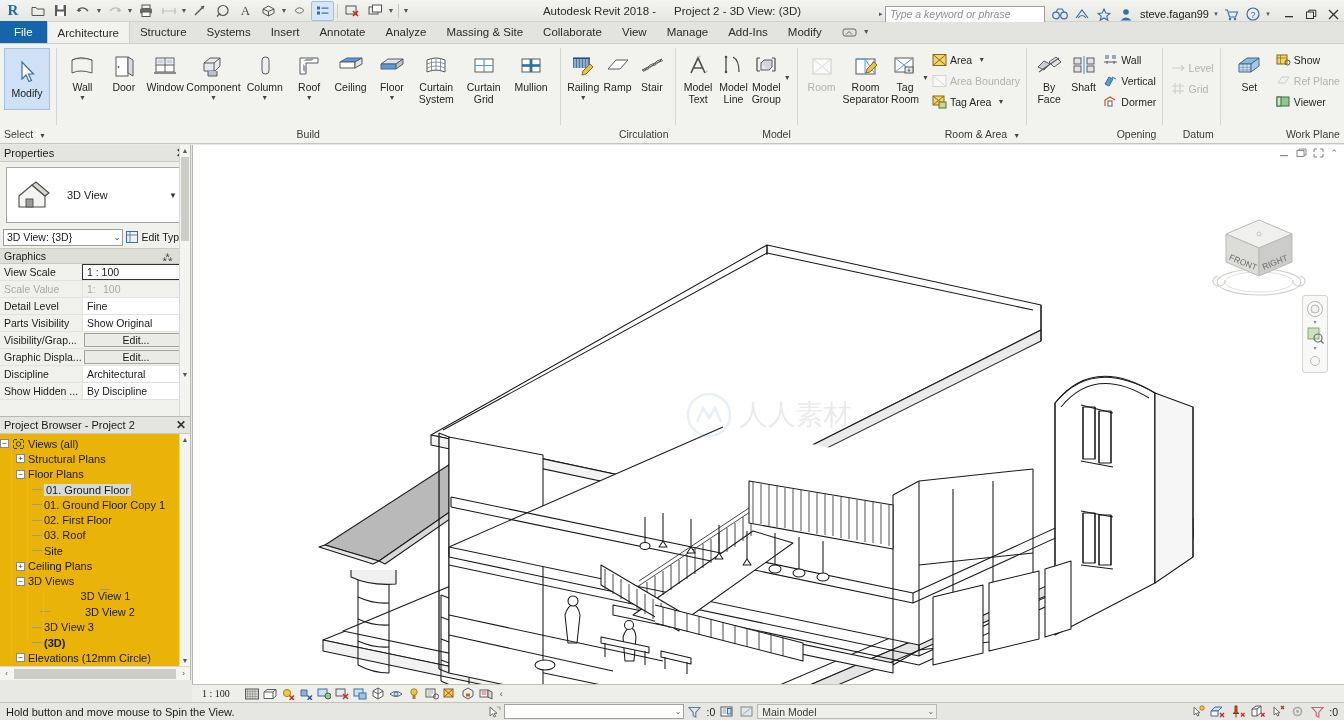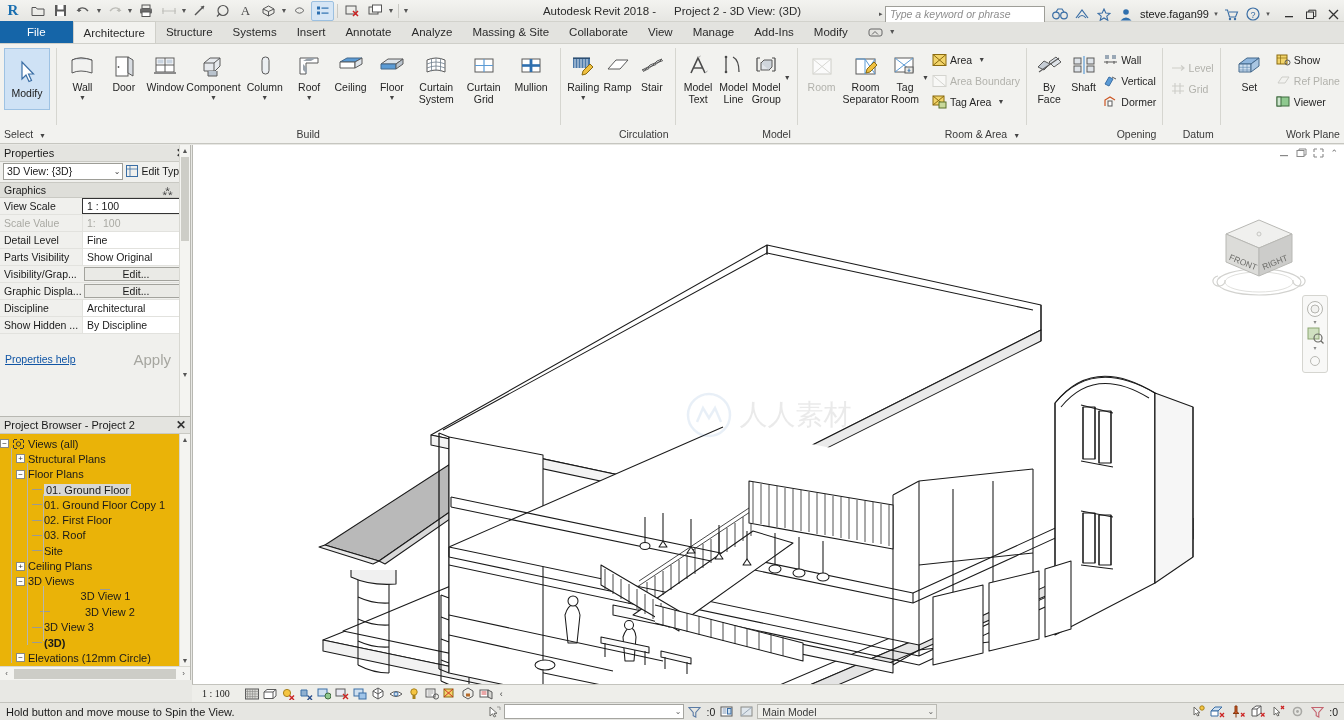"File" .tab.file { padding: 0 27px -> 0 14px }
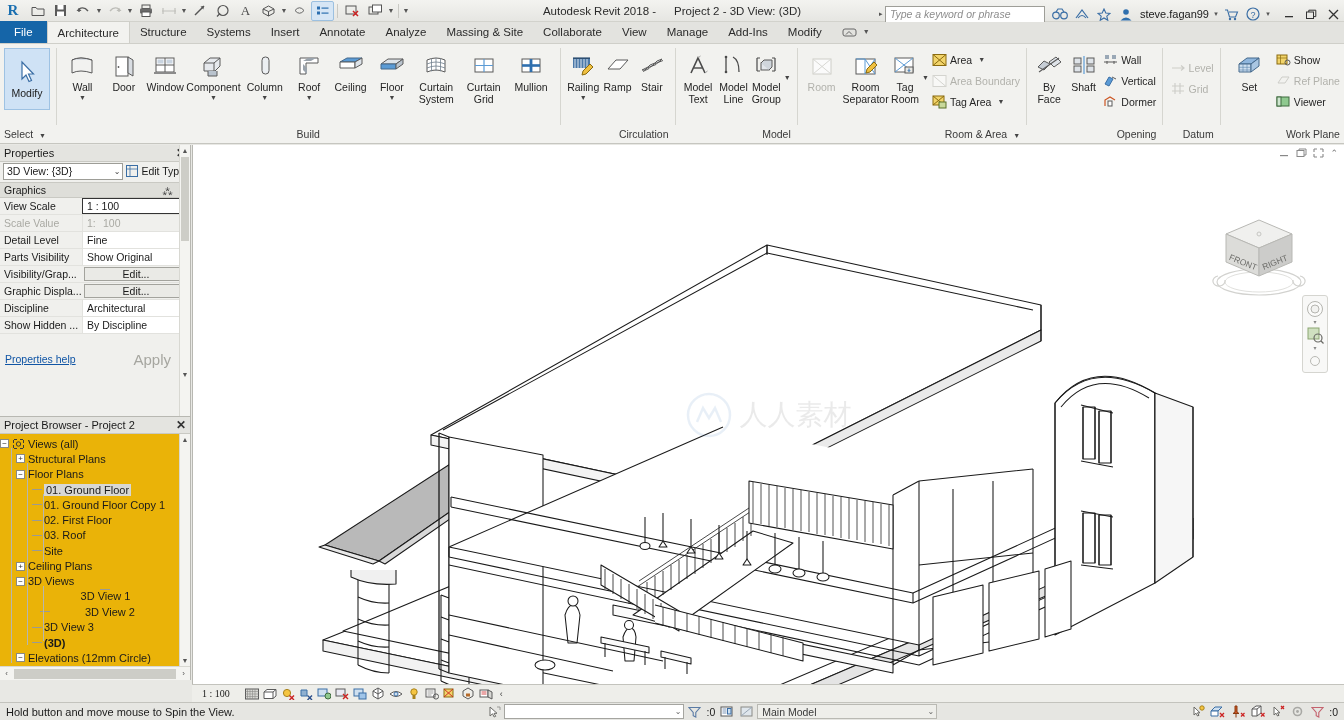"3D View" div.type-sel { html: none -> <div> <div> <svg> <path></path> <path></path> <rect></rect> </svg> </div> <div>3D View</div> <div>▼</div> </div> }
